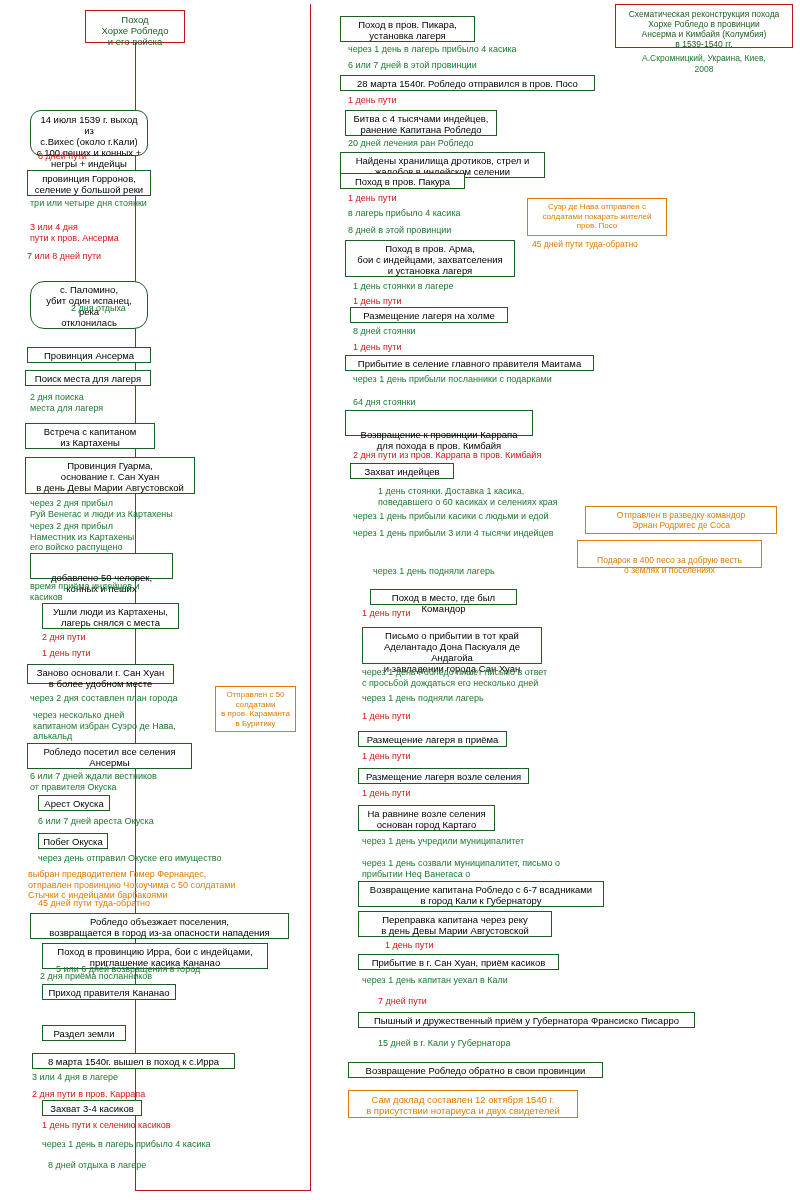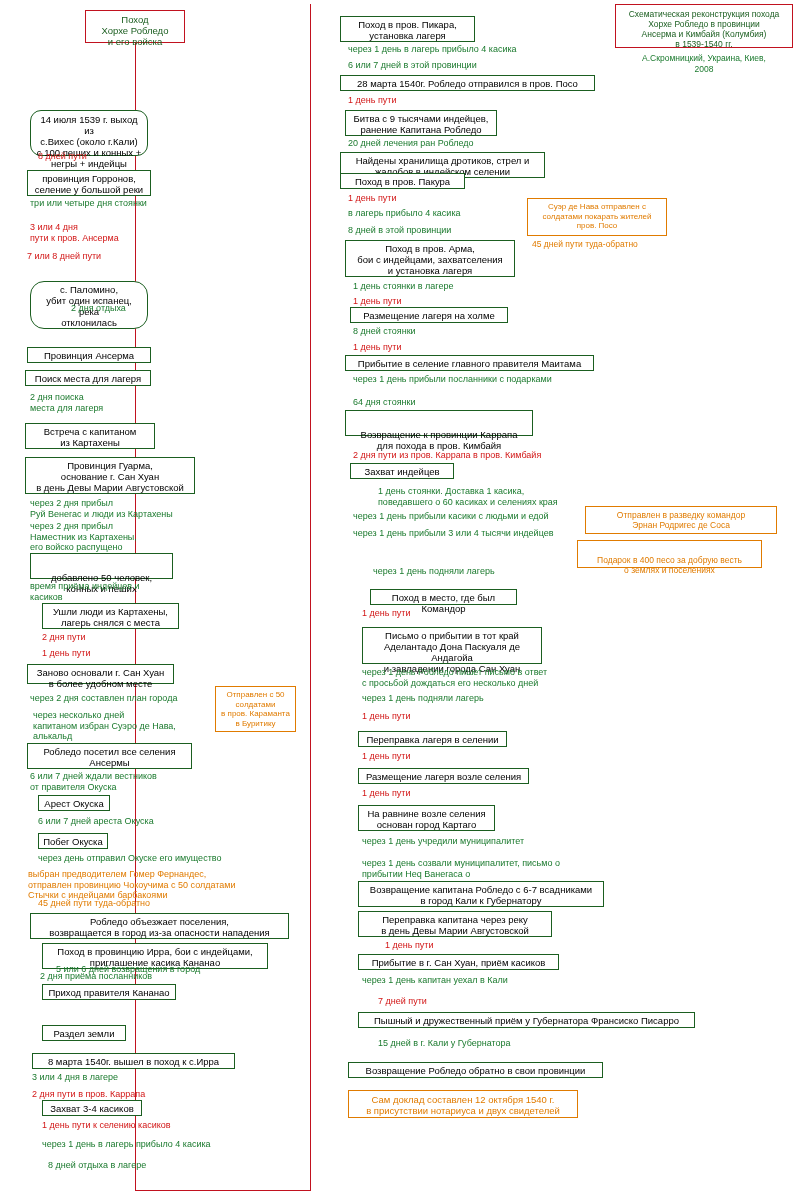"Битва с 9 тысячами индейцев," div.box { text: 9 -> 4 }
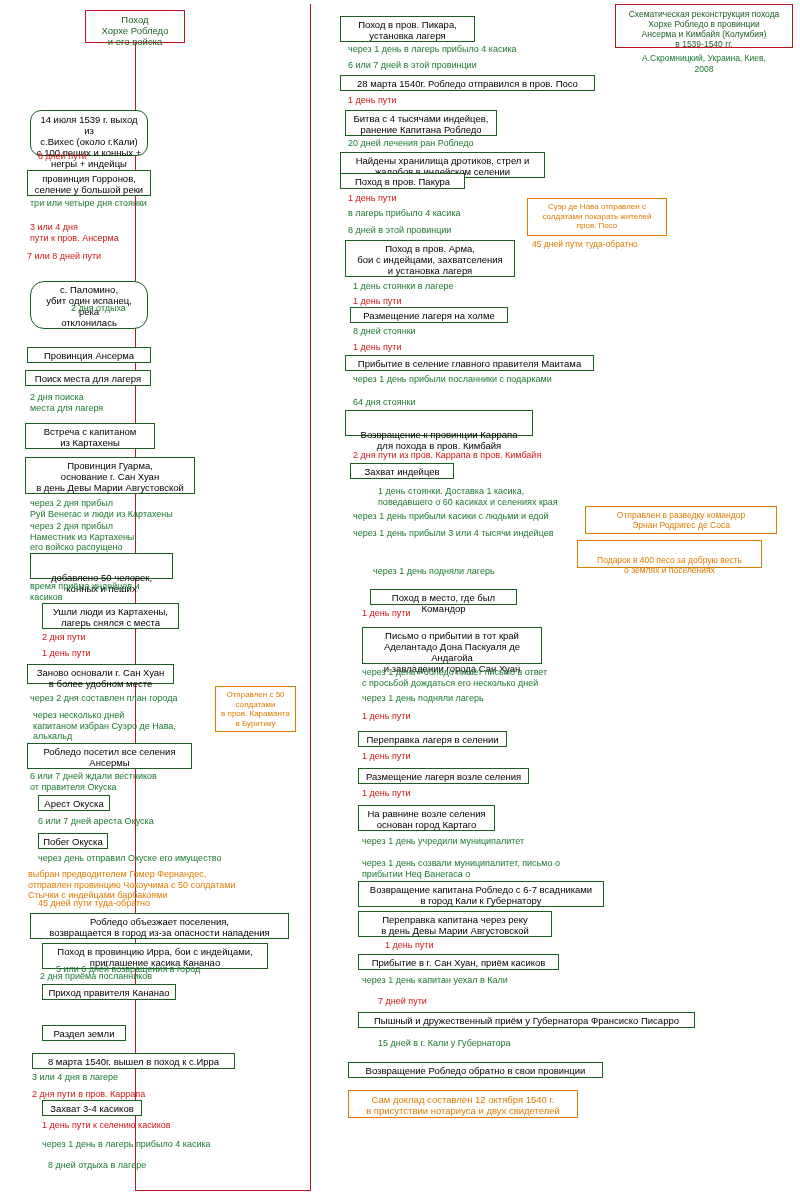"Переправка лагеря в селении" div.box { text: Переправка лагеря в селении -> Размещение лагеря в приёма }
